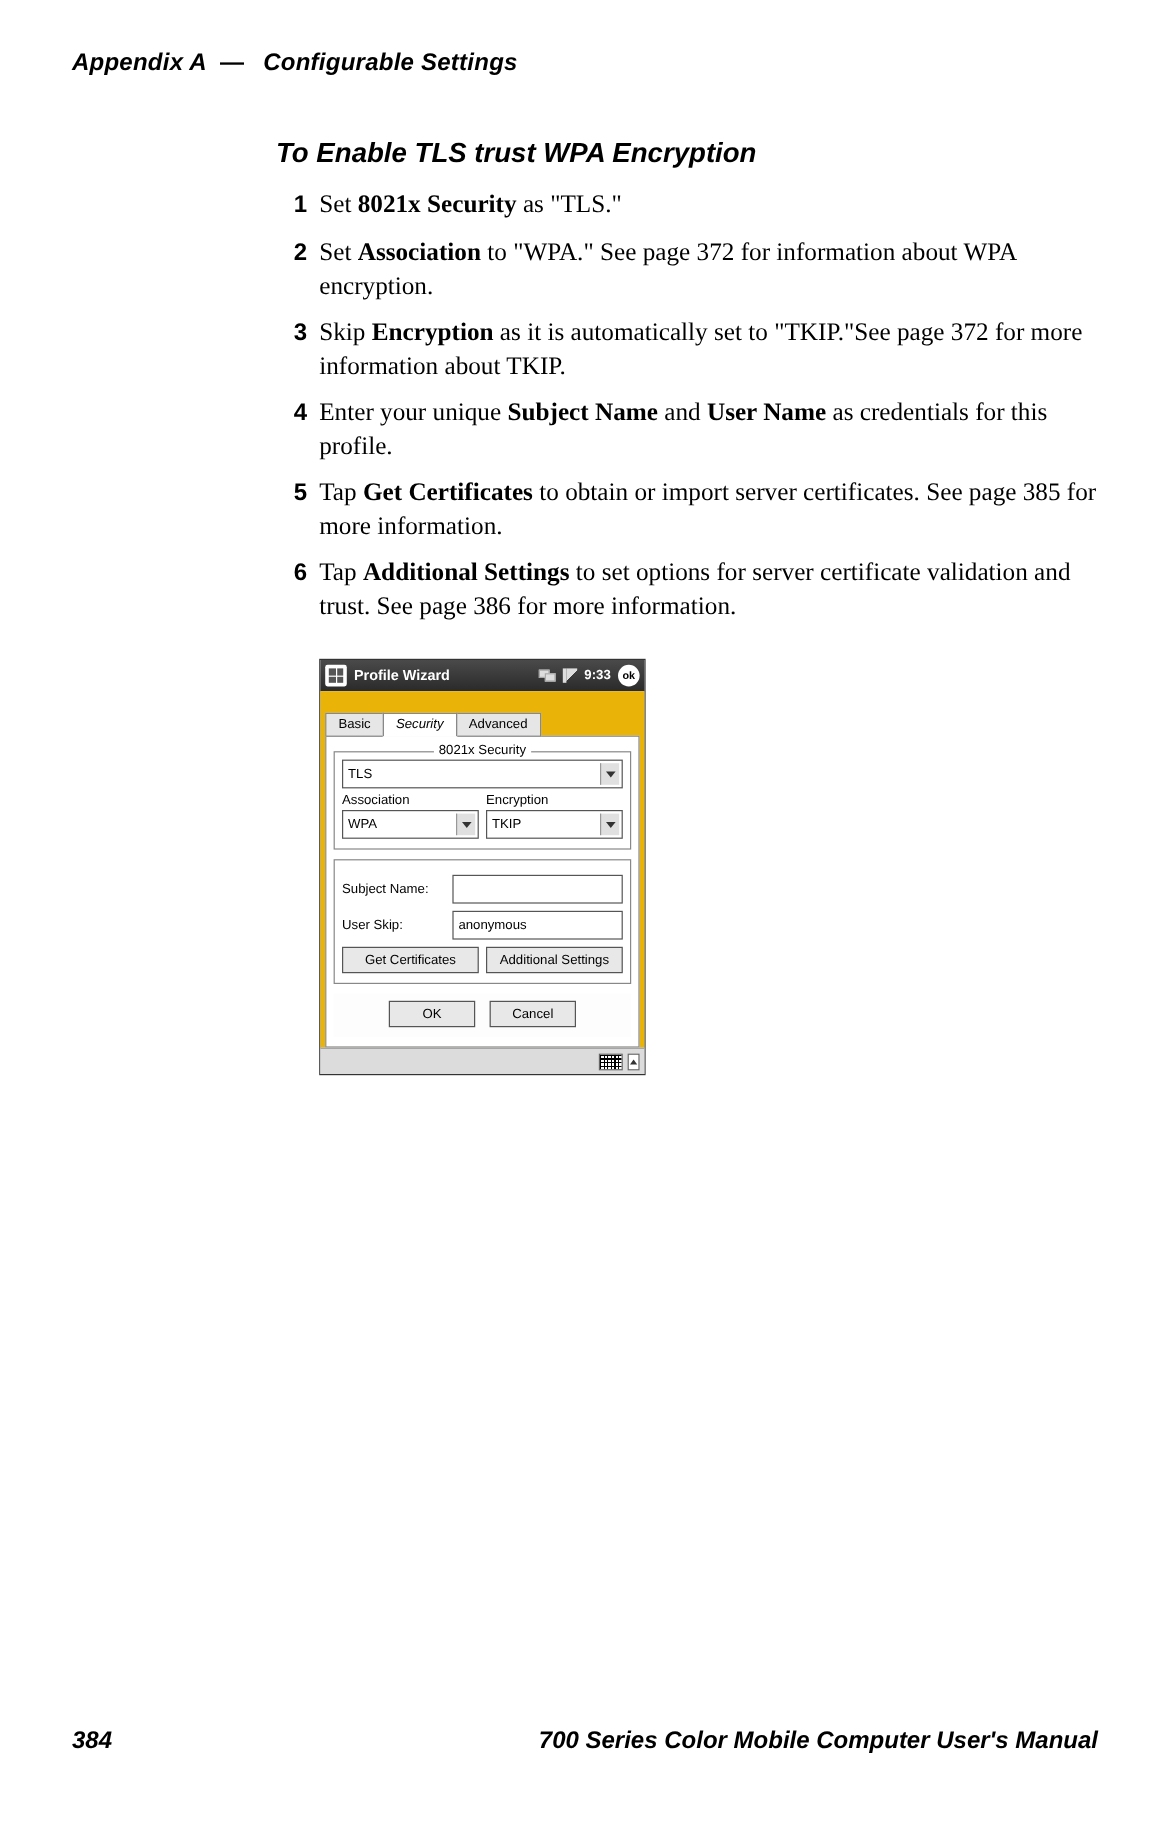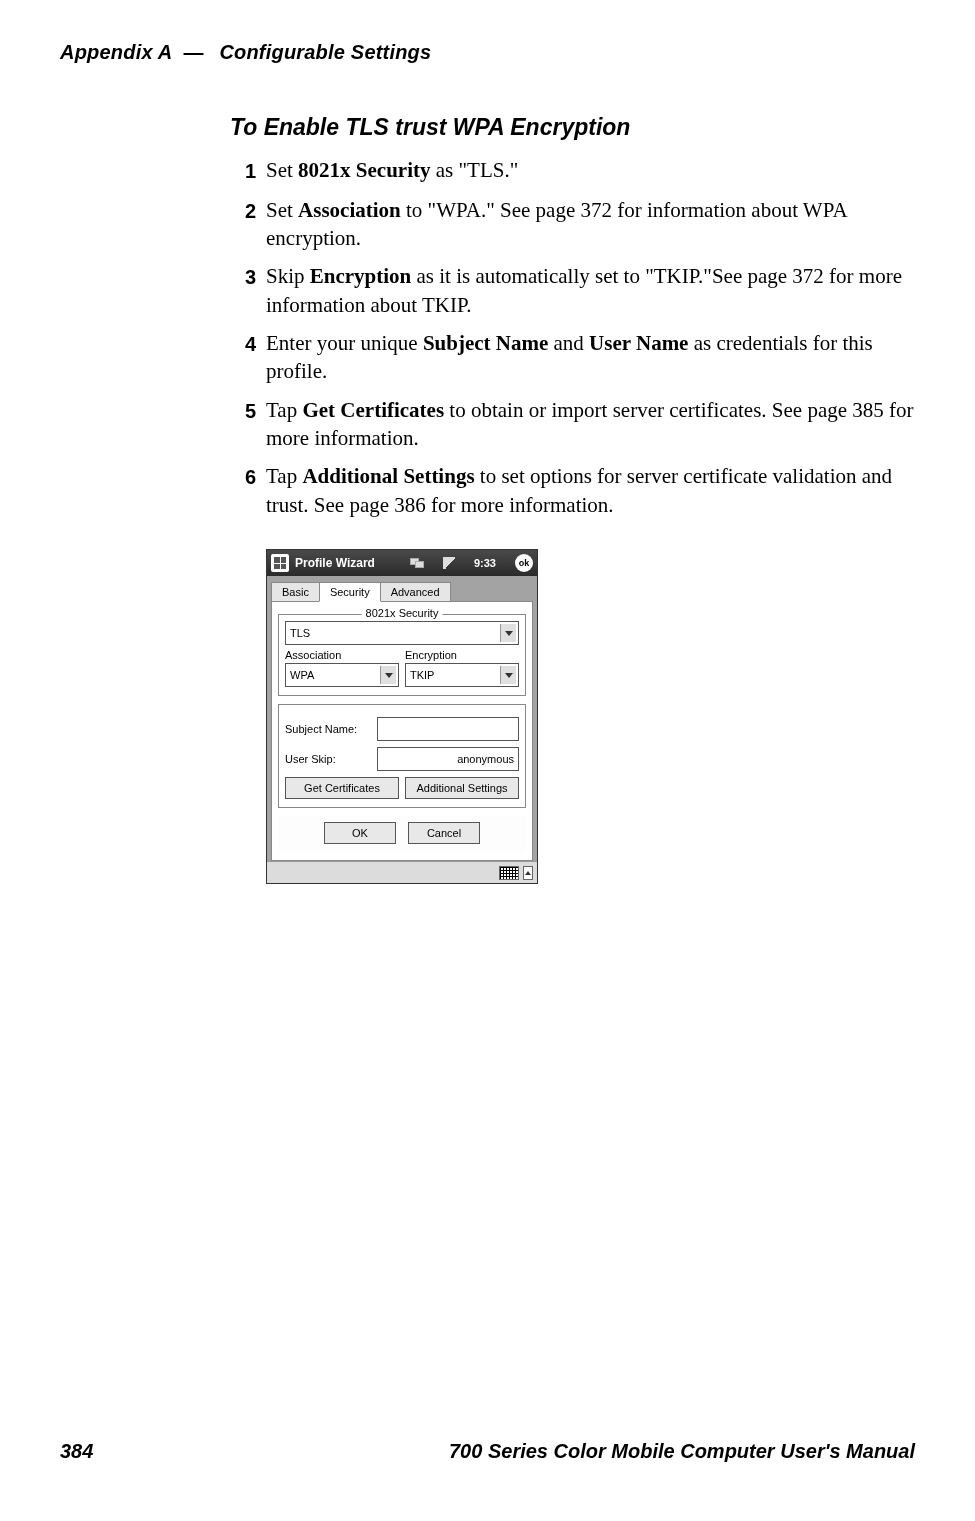"9:33" .tb-icons { gap: 19px -> 6px }
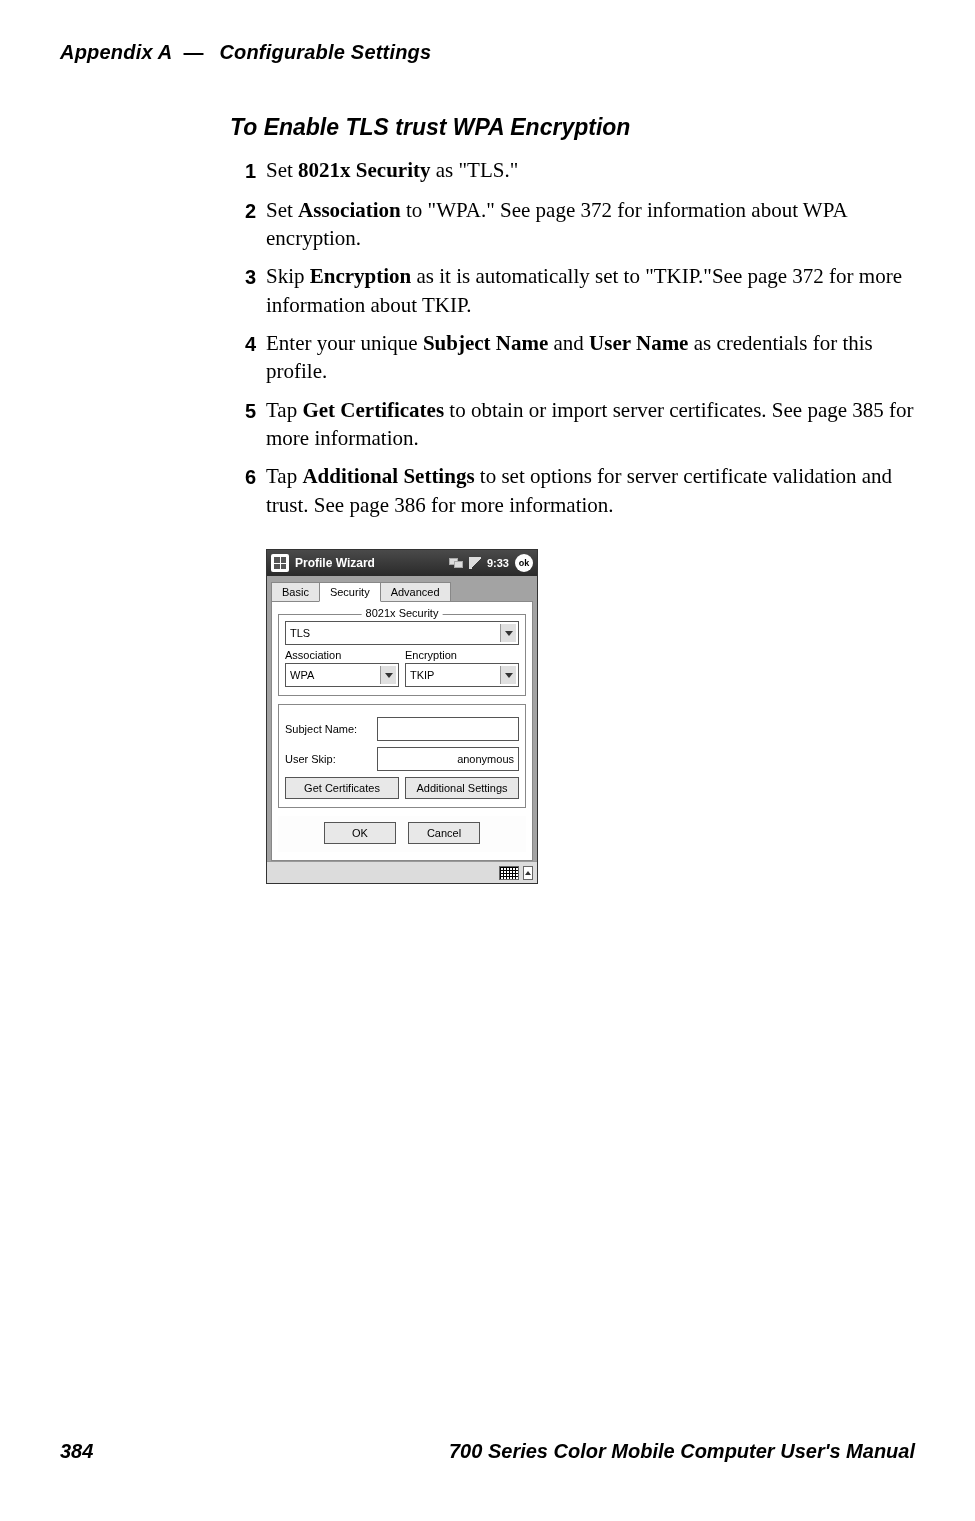"Basic" .device-body { background: #a3a3a3 -> #eab308; padding: 4px 4px 0 4px -> 16px 4px 0 4px }
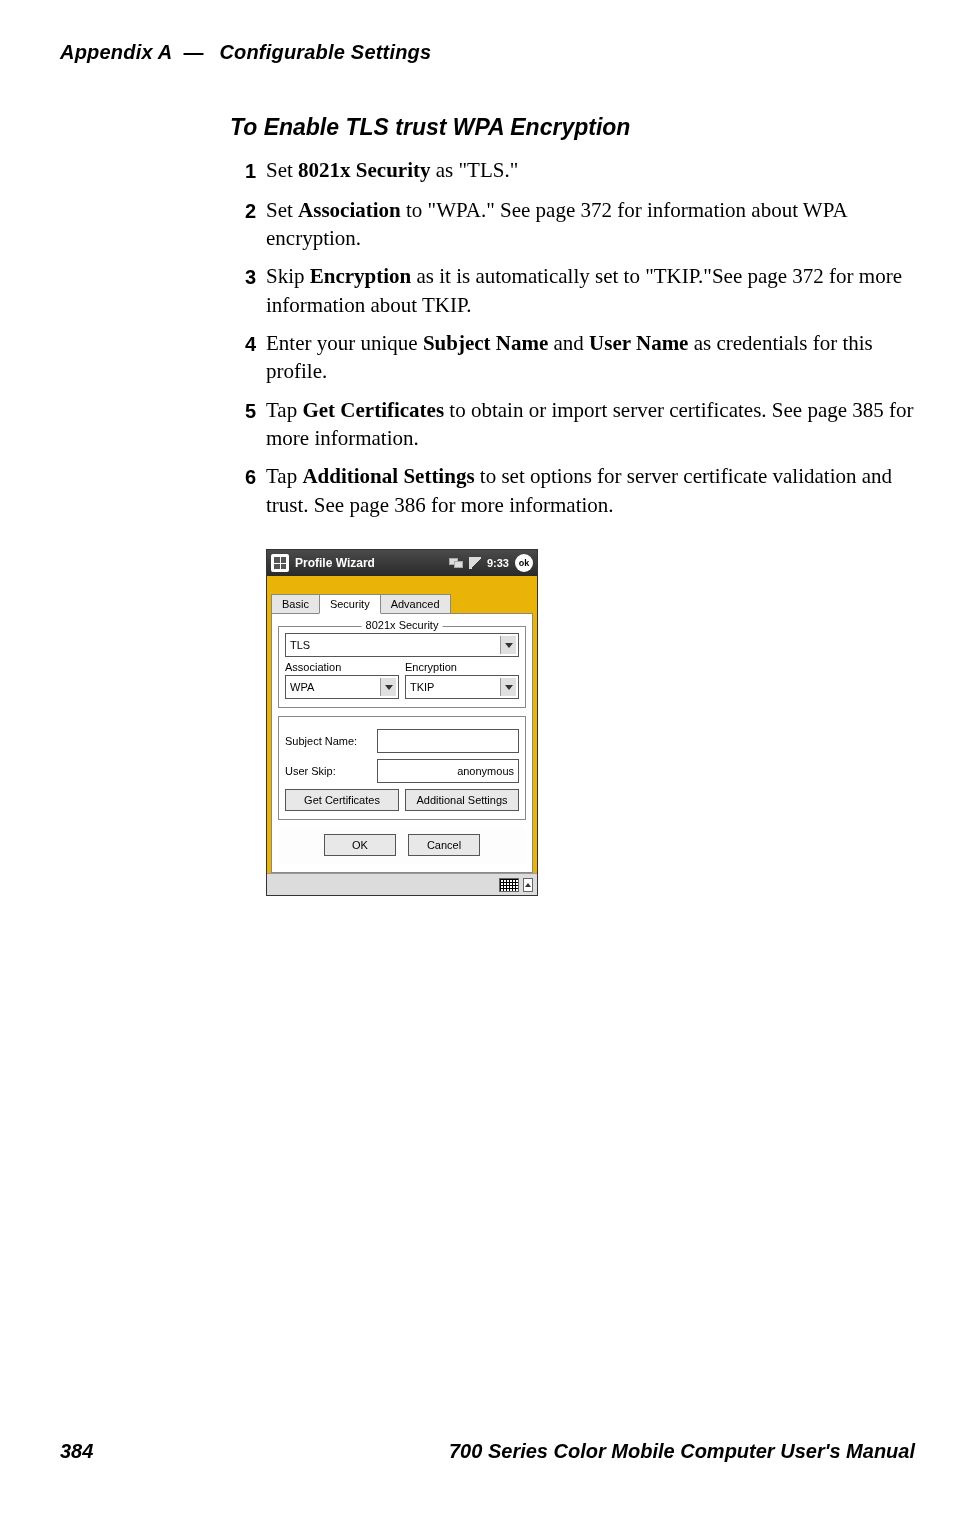"Security" .tab.active { font-style: none -> italic }
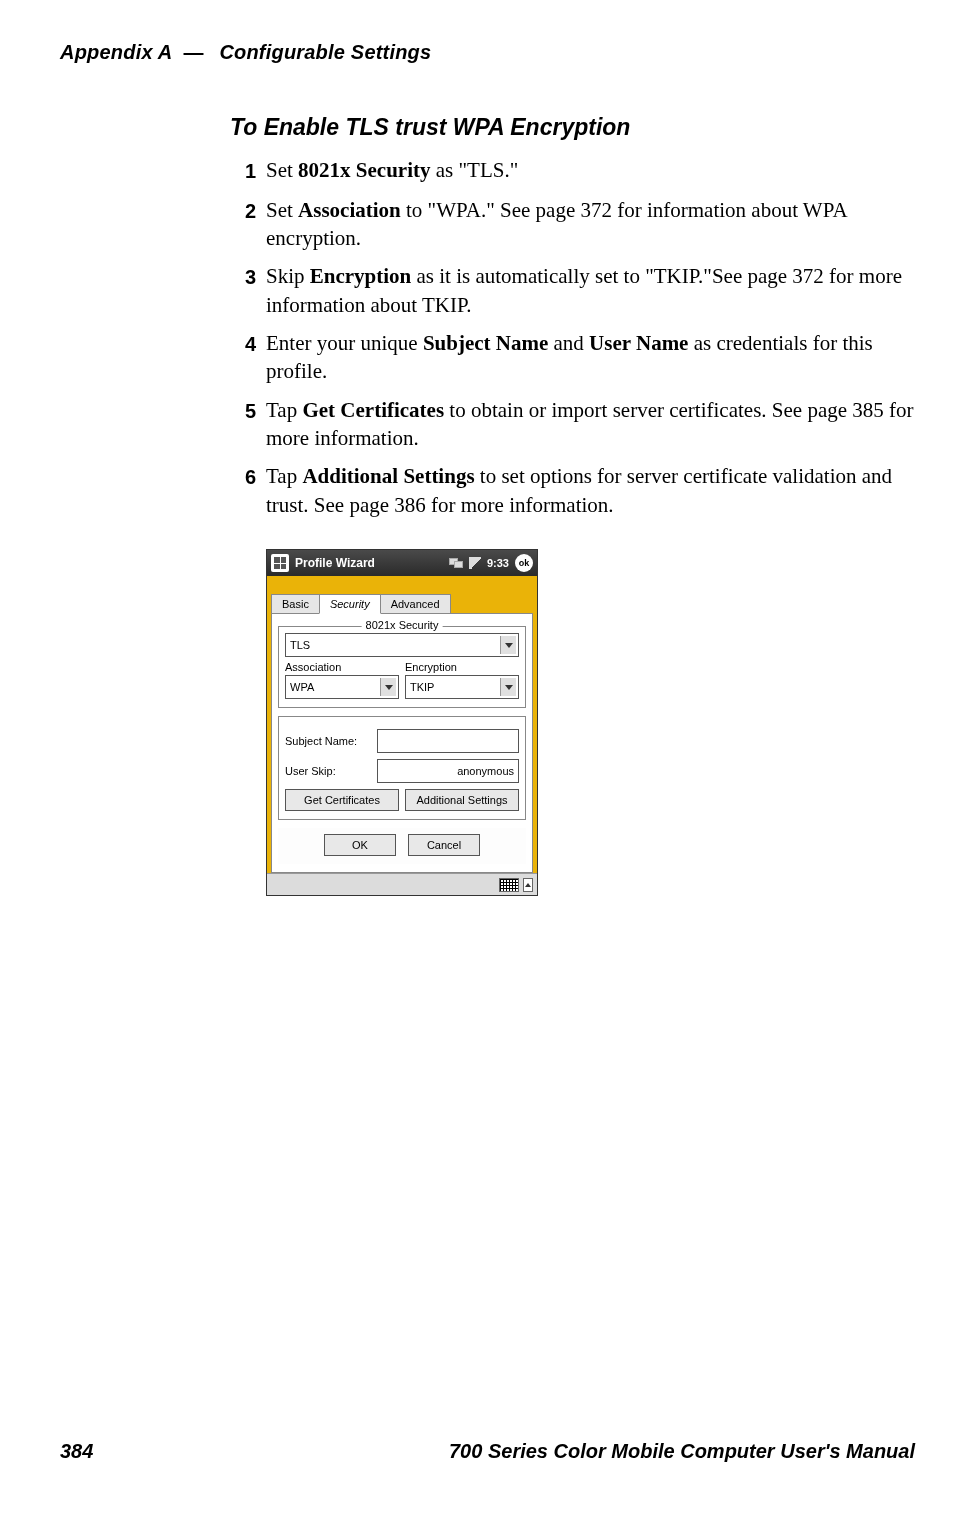"anonymous" .form-row .textfield { justify-content: flex-end -> none }
